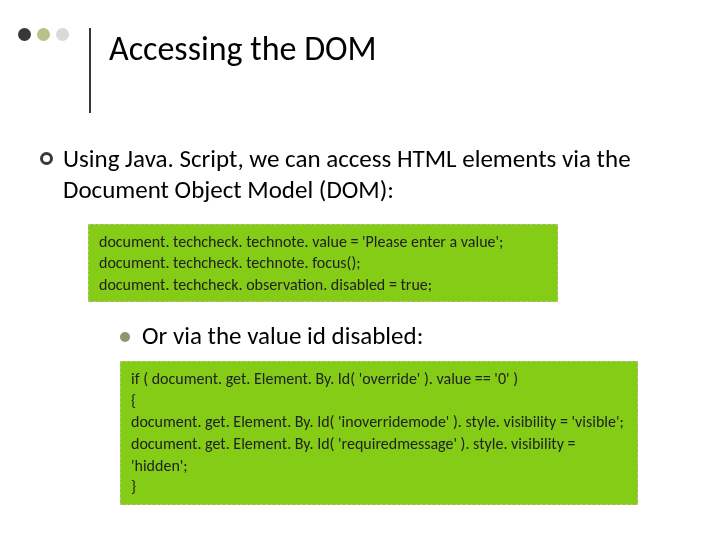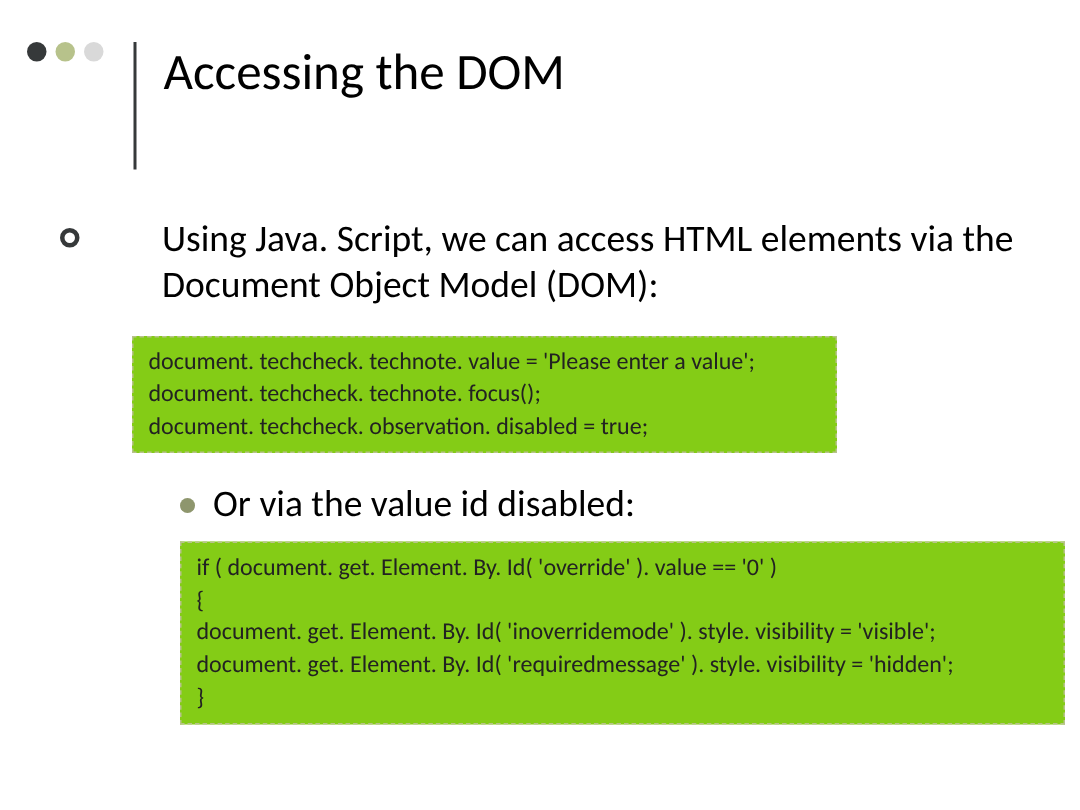"Using Java. Script, we can" .point1 { gap: 45px -> none }
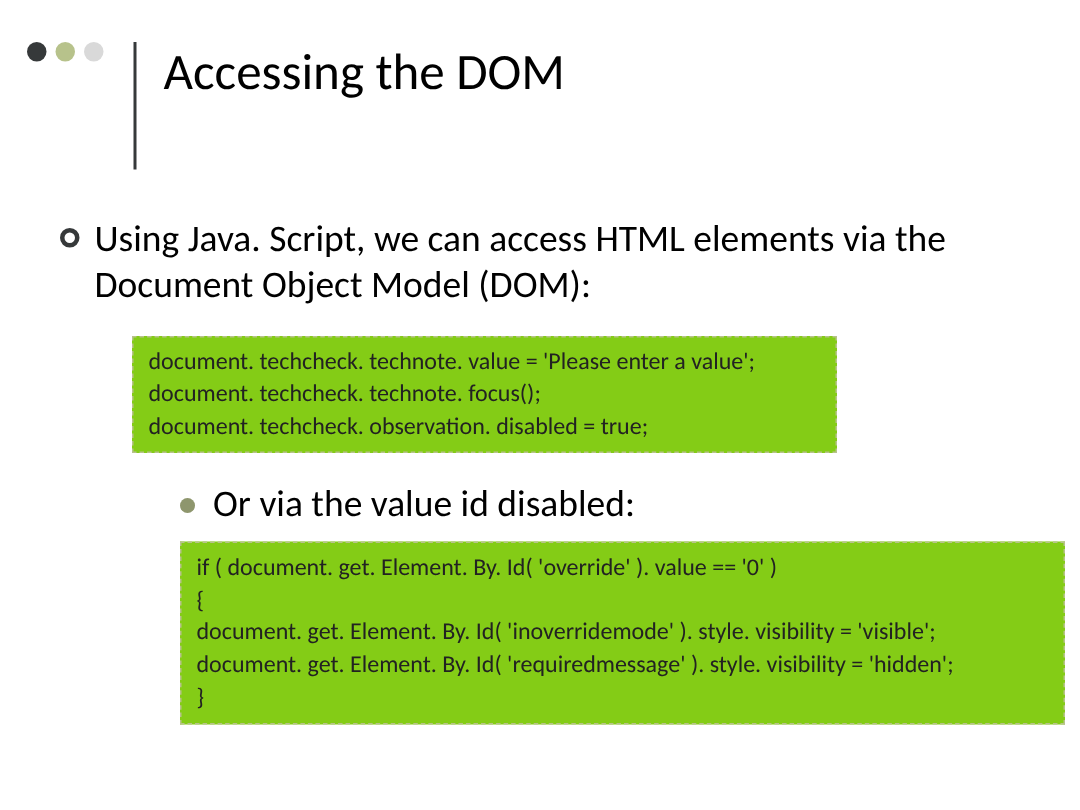"if ( document. get. Element." .codebox2 { width: 590px -> 518px }
